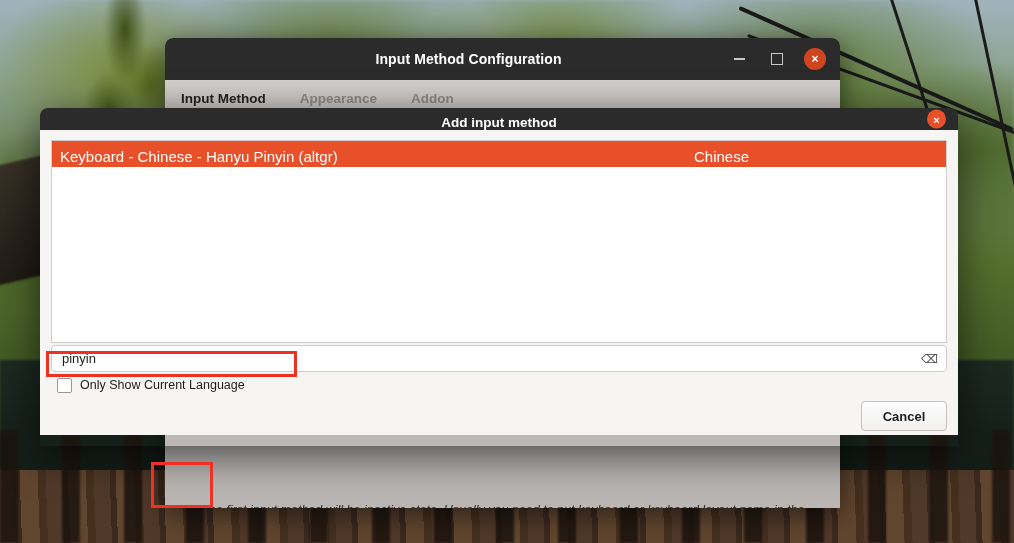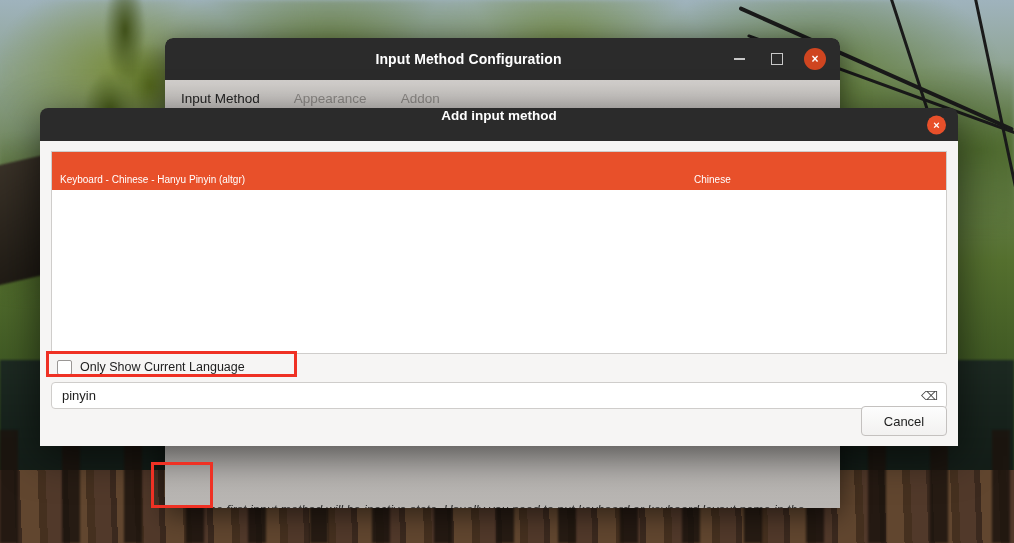"Input Method" .tab { font-weight: normal -> bold }
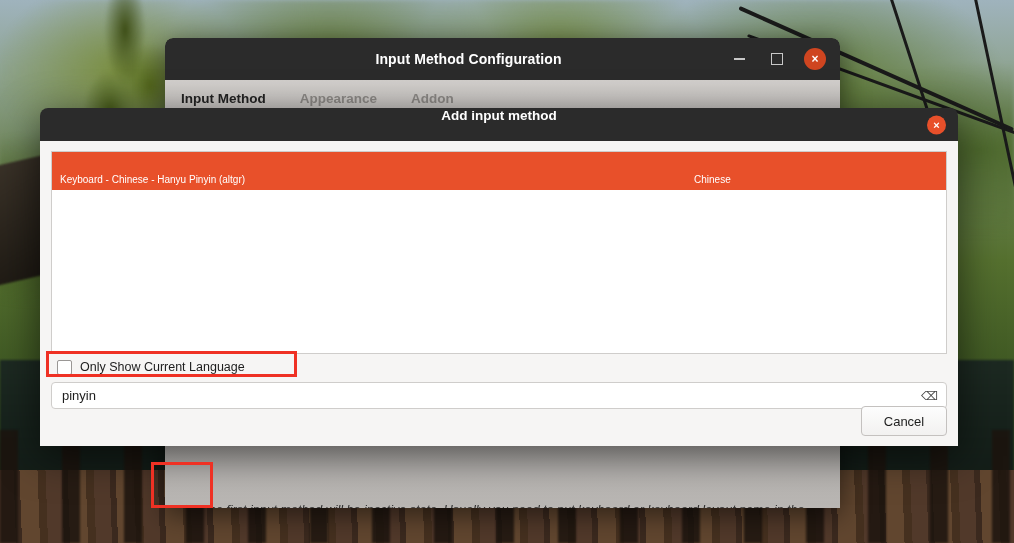"Add input method" #dialog-titlebar { align-items: flex-start -> flex-end; height: 33px -> 22px }
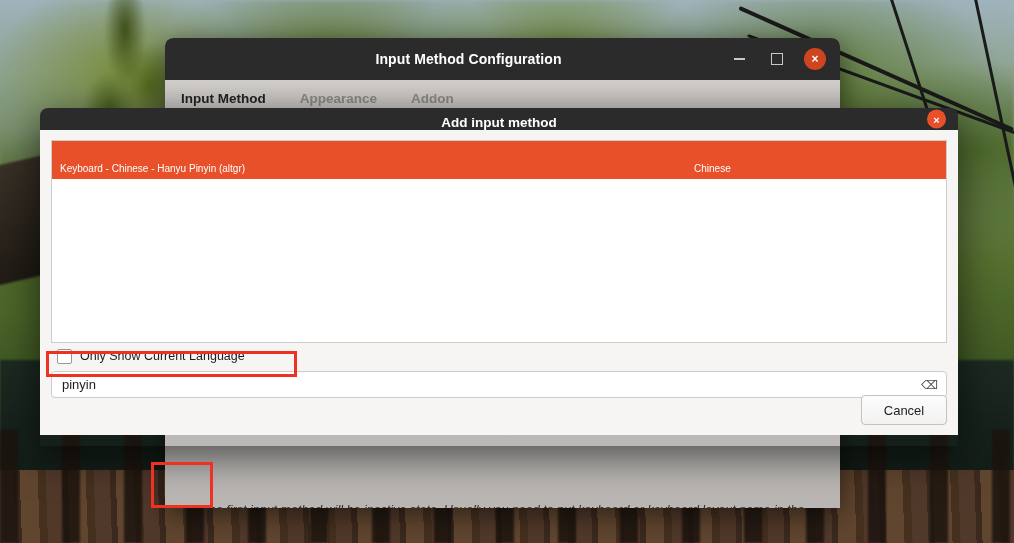"Keyboard - Chinese - Hanyu" .im-row { font-size: 10px -> 15px; padding: 16px 12px 0 8px -> 4px 12px 0 8px }
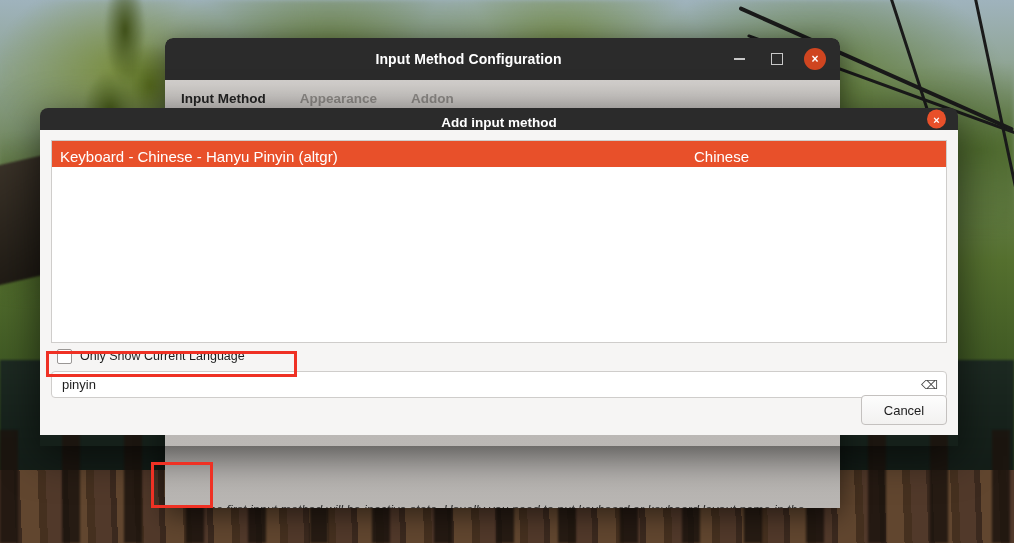"Only Show Current Language" div { order: before "pinyin" -> after "pinyin" }
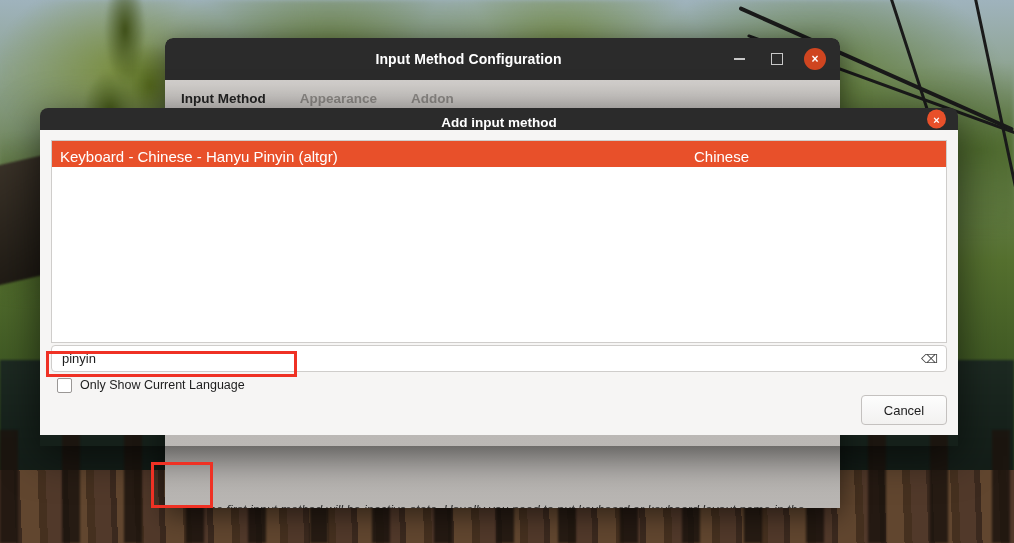"Cancel" #dialog-buttons { bottom: 10px -> 4px; font-weight: none -> bold }
